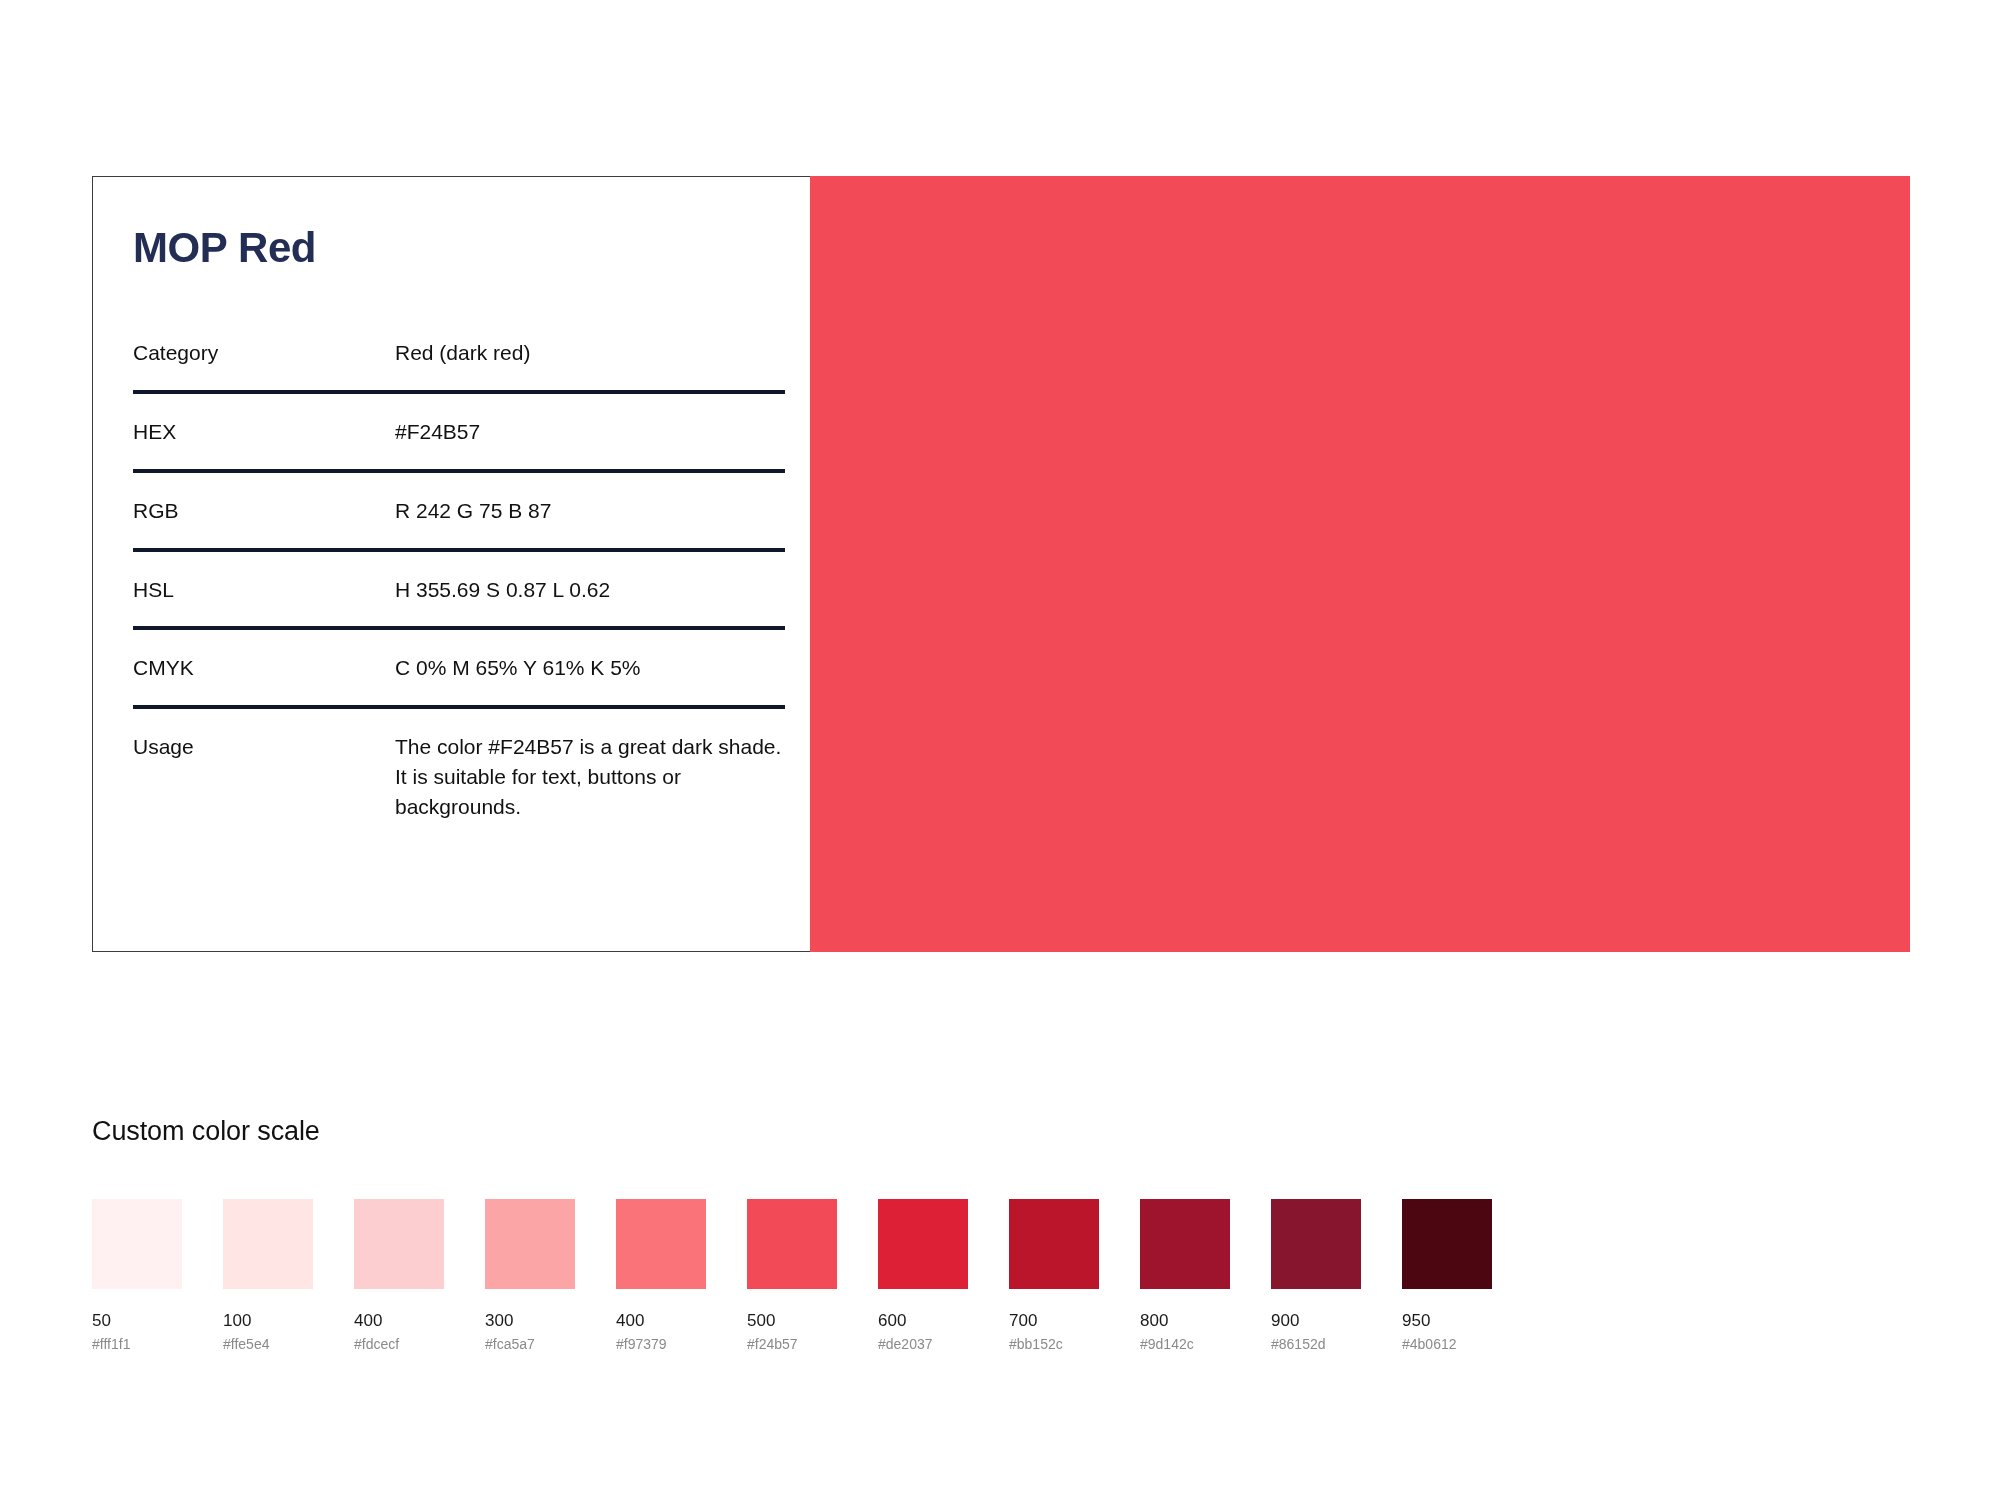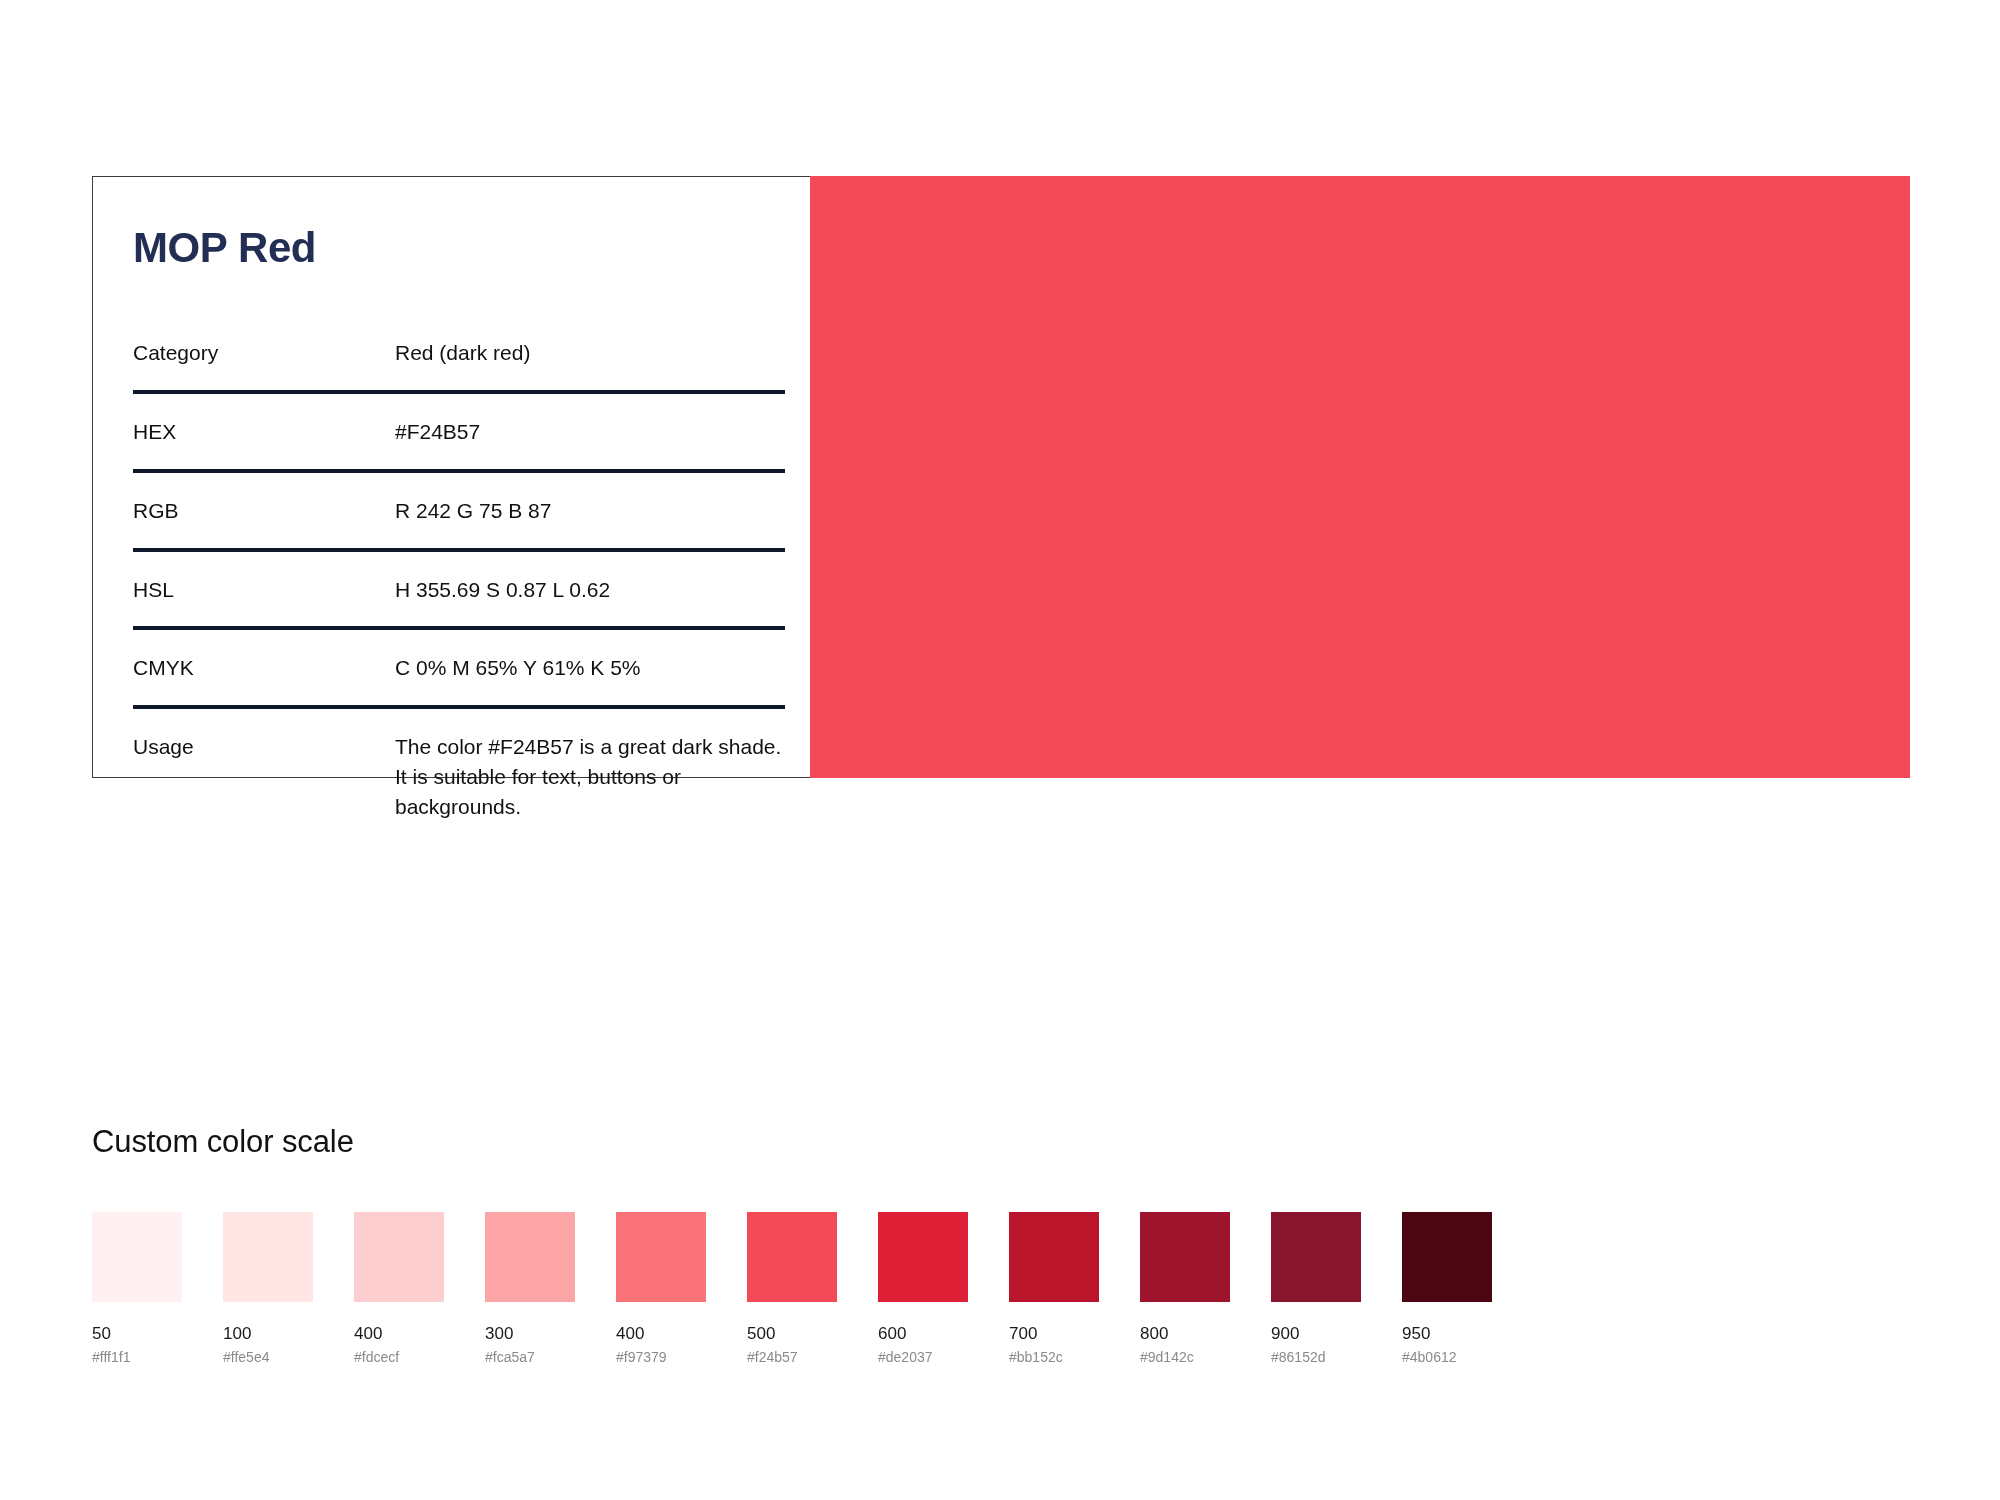"MOP Red" .spec-panel { height: 602px -> 776px }
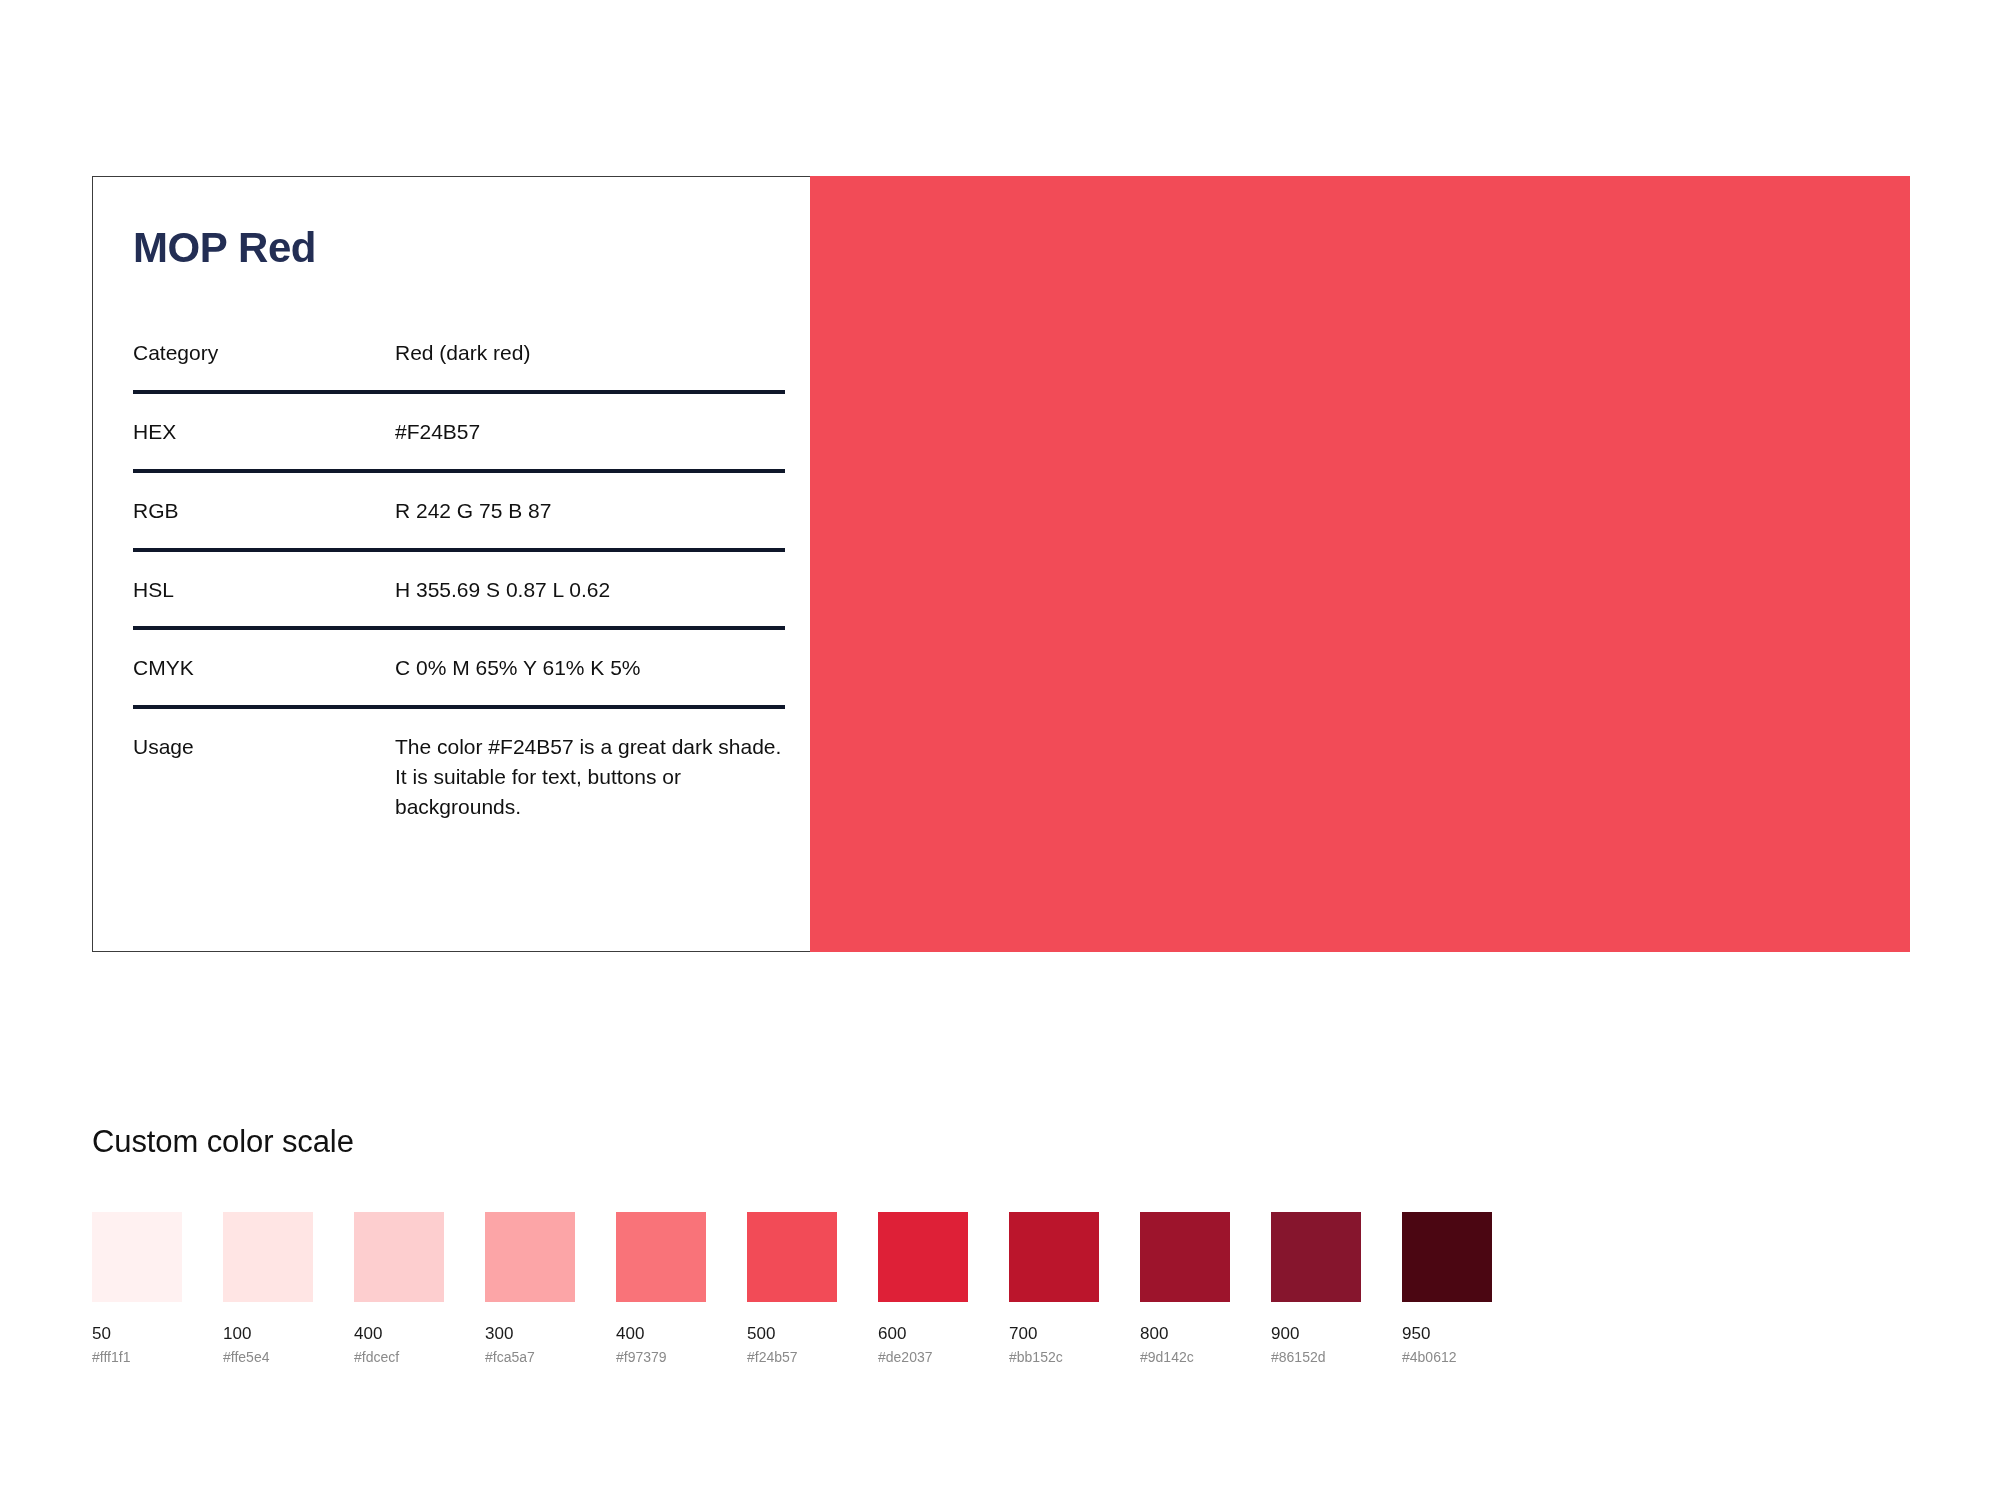"Custom color scale" .scale-heading { font-size: 31px -> 27px; margin: 12px 0 52px 0 -> 4px 0 52px 0 }
